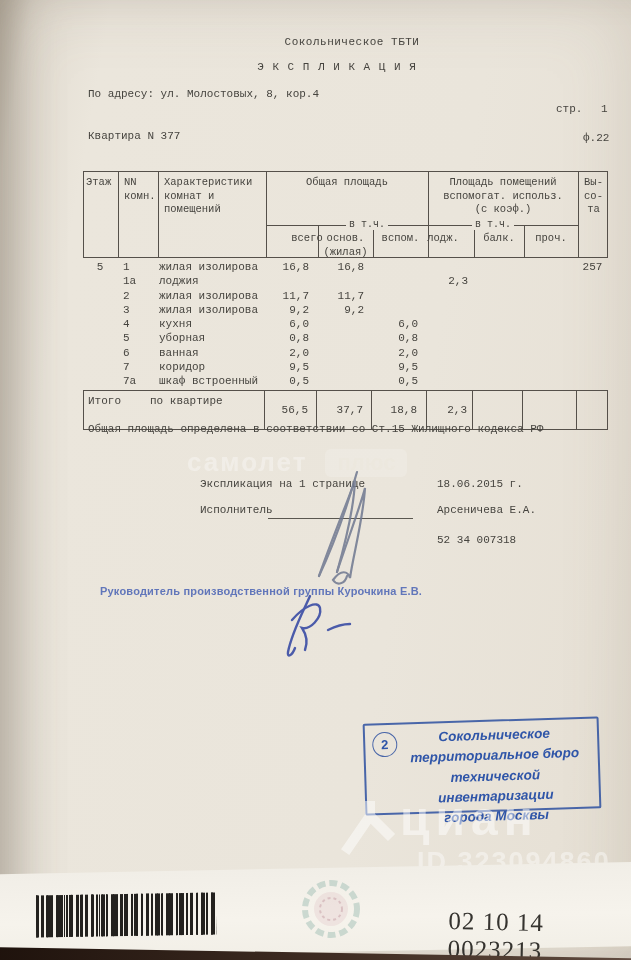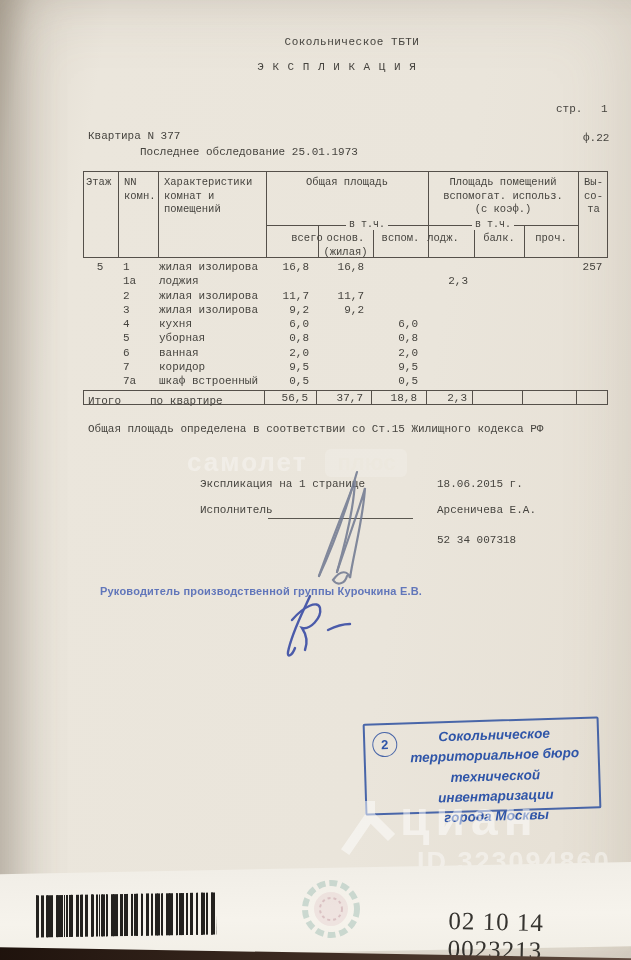"По адресу: ул. Молостовых, 8," div.abs { html: none -> <div>По адресу: ул. Молостовых, 8, кор.4</div> }
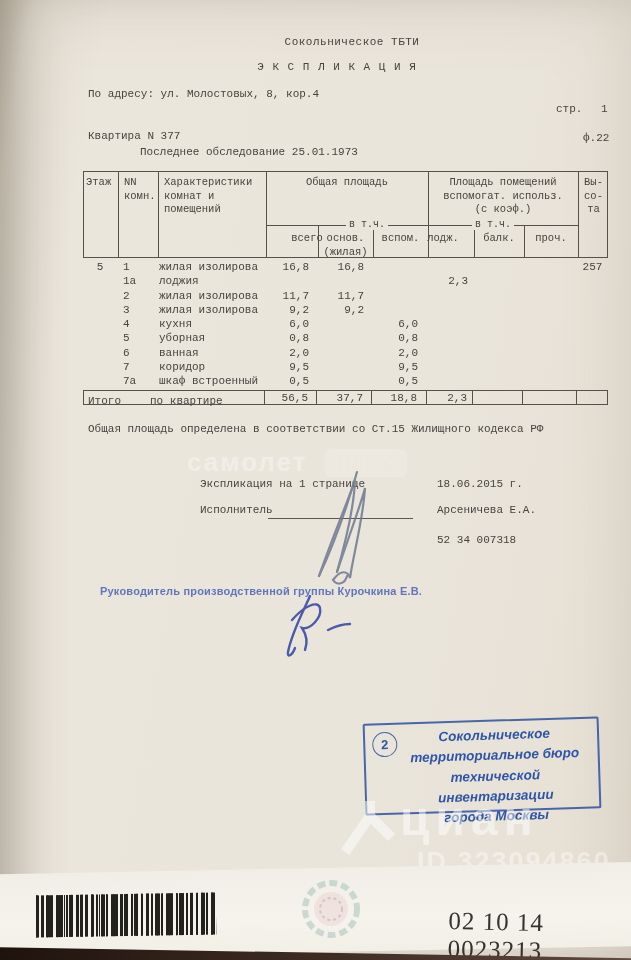"Последнее обследование 25.01.1973" div.abs { html: <div>Последнее обследование 25.01.1973</div> -> none }
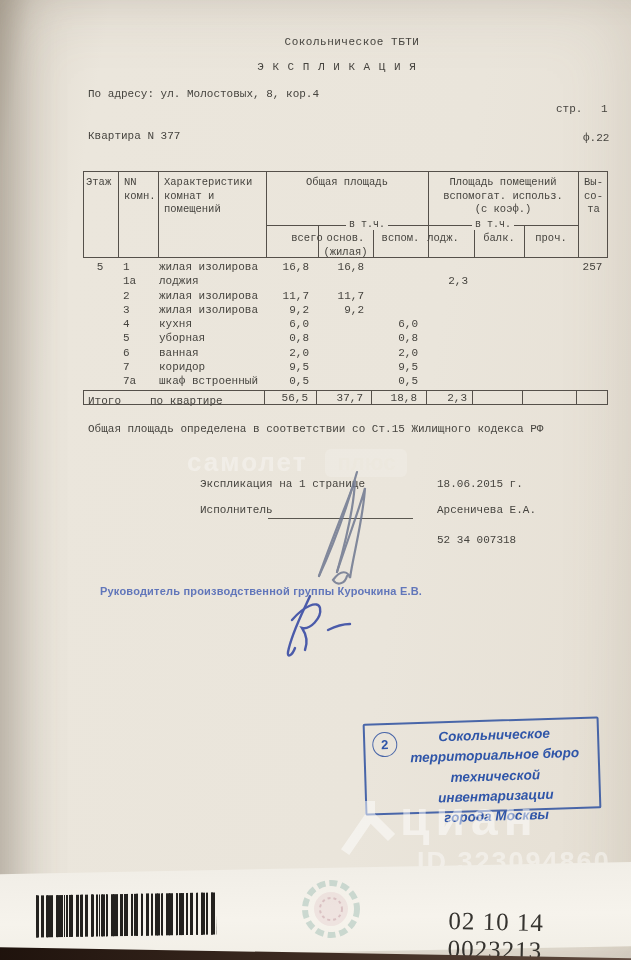"Итого" .totbox { height: 15px -> 40px }
